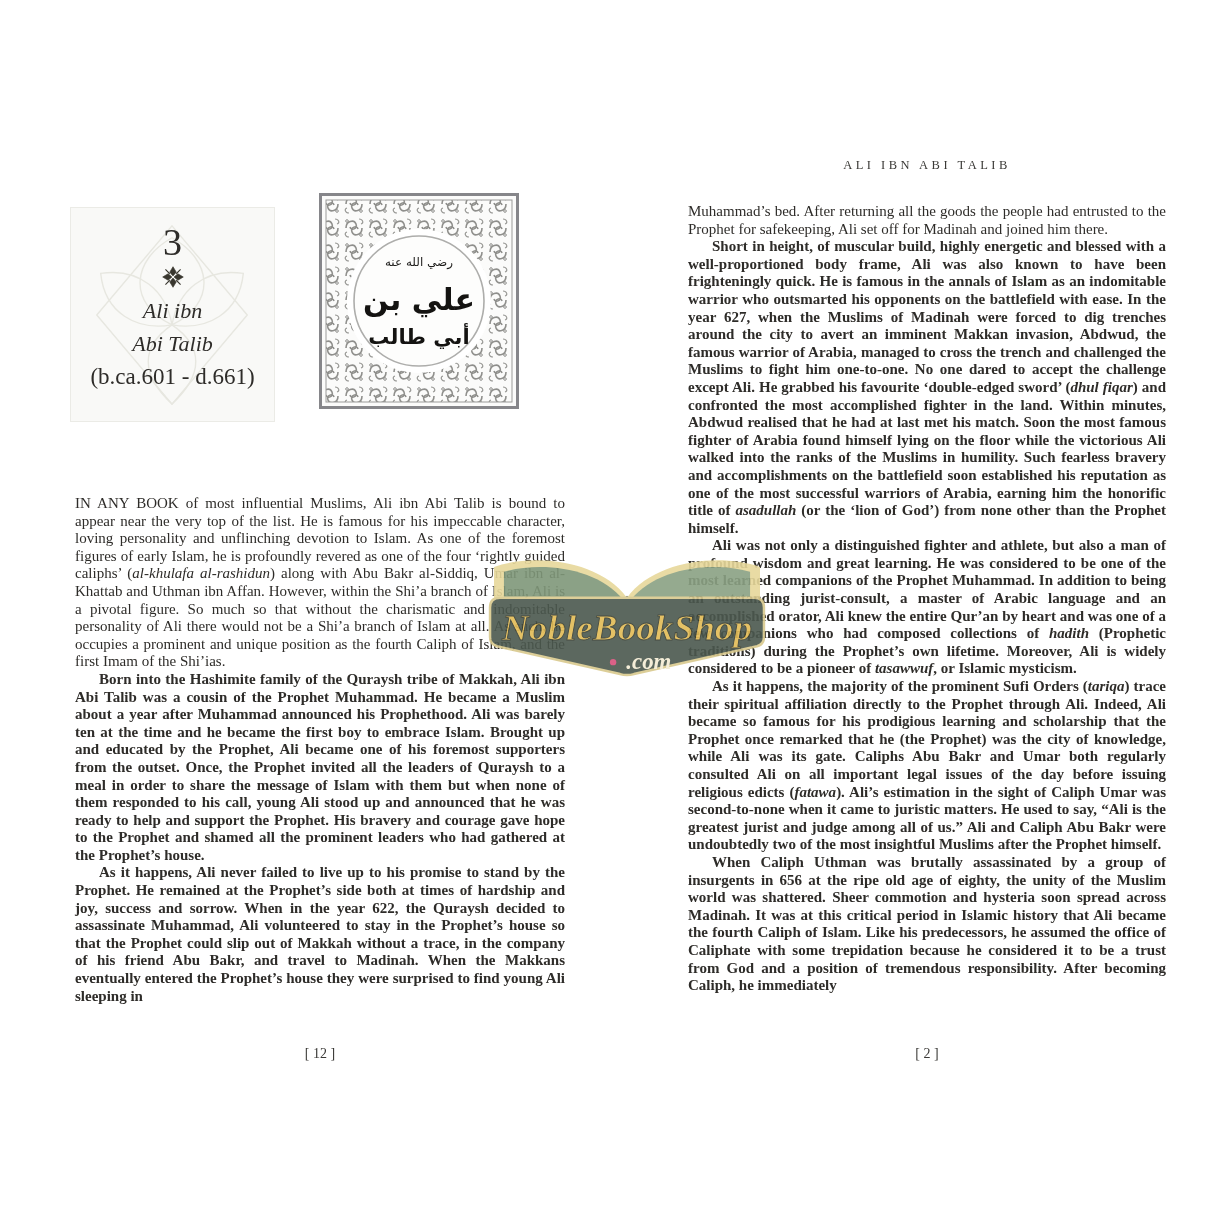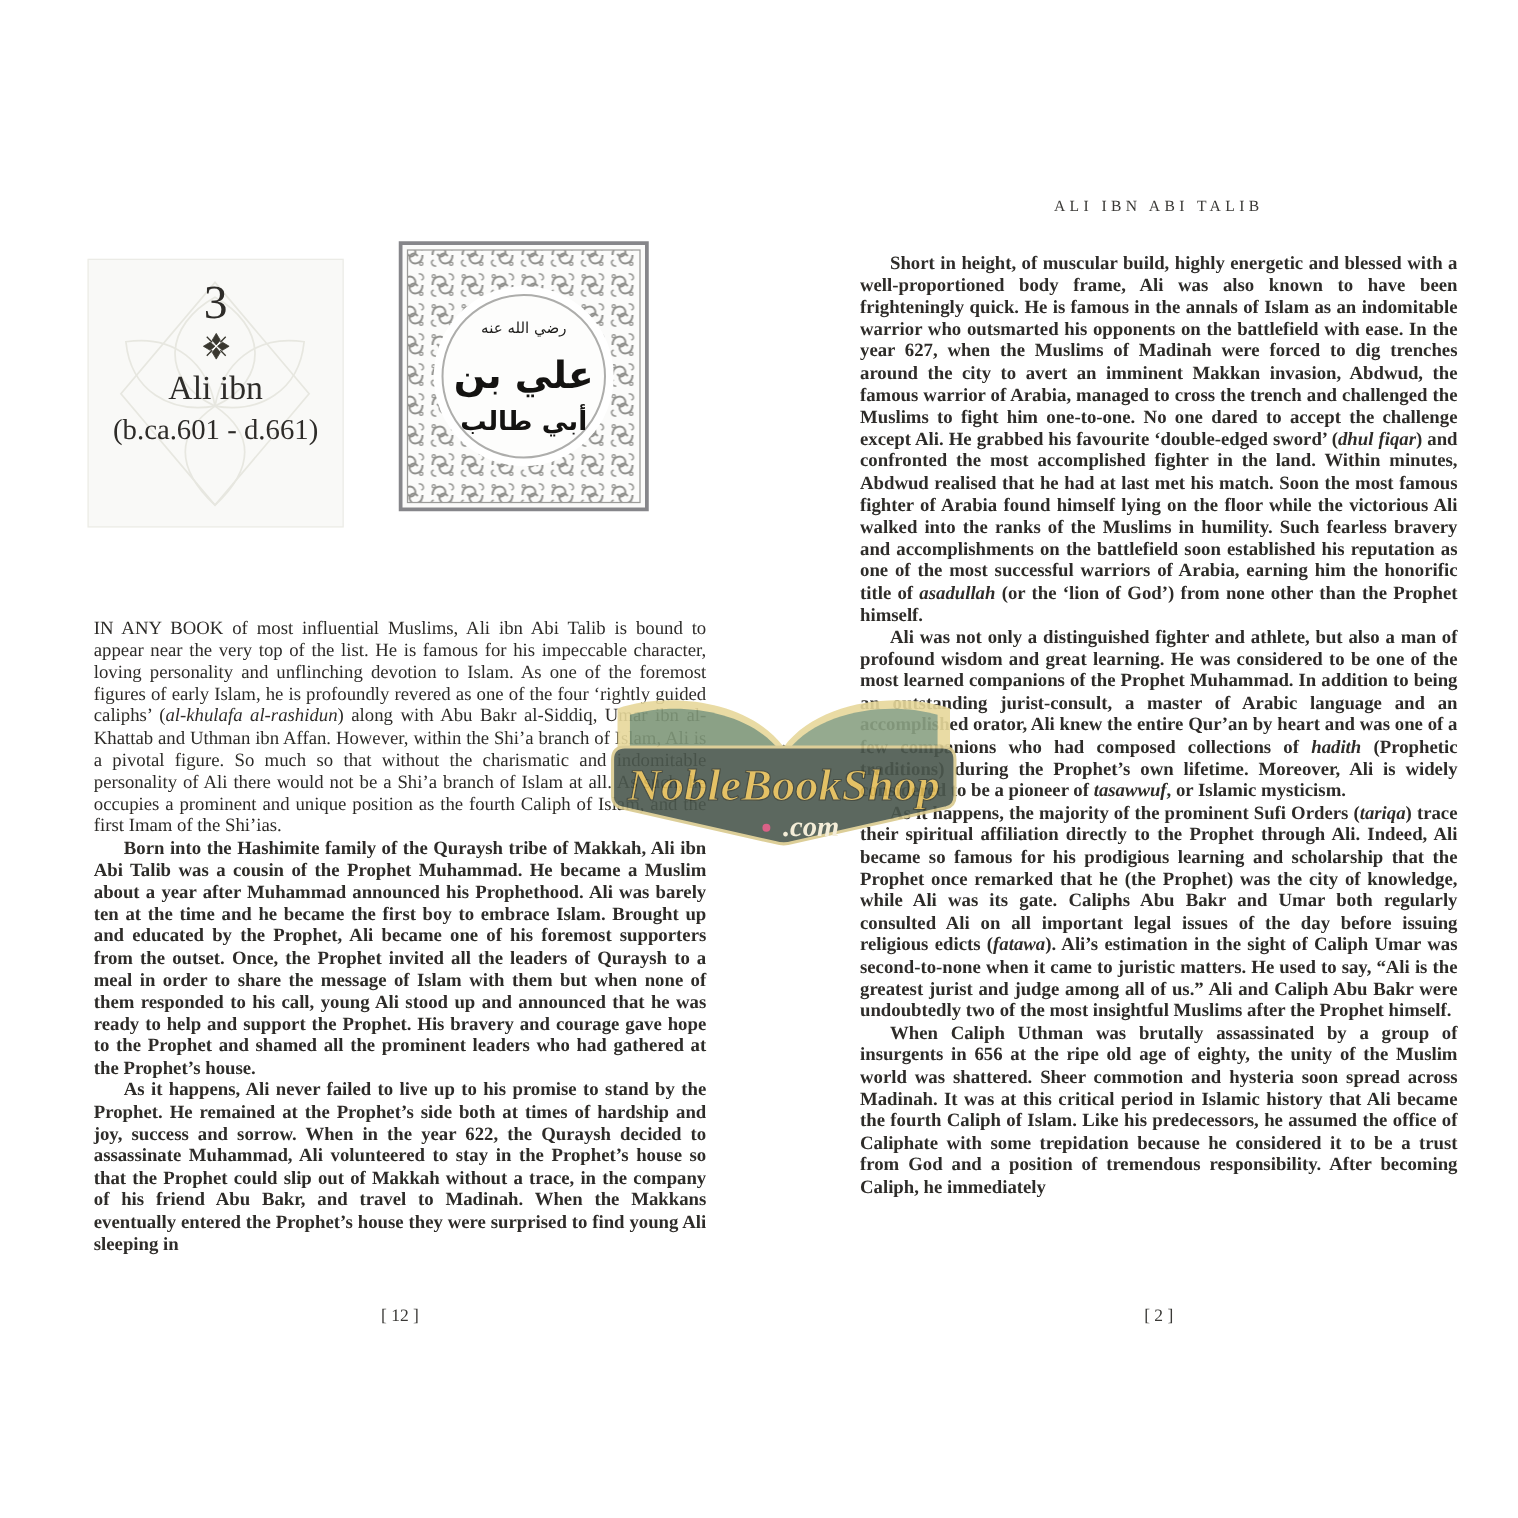"Muhammad’s bed. After returning all" p.para { html: none -> <p>Muhammad’s bed. After returning all the goods the people had entrusted to the Prophet for safekeeping, Ali set off for Madinah and joined him there.</p> }
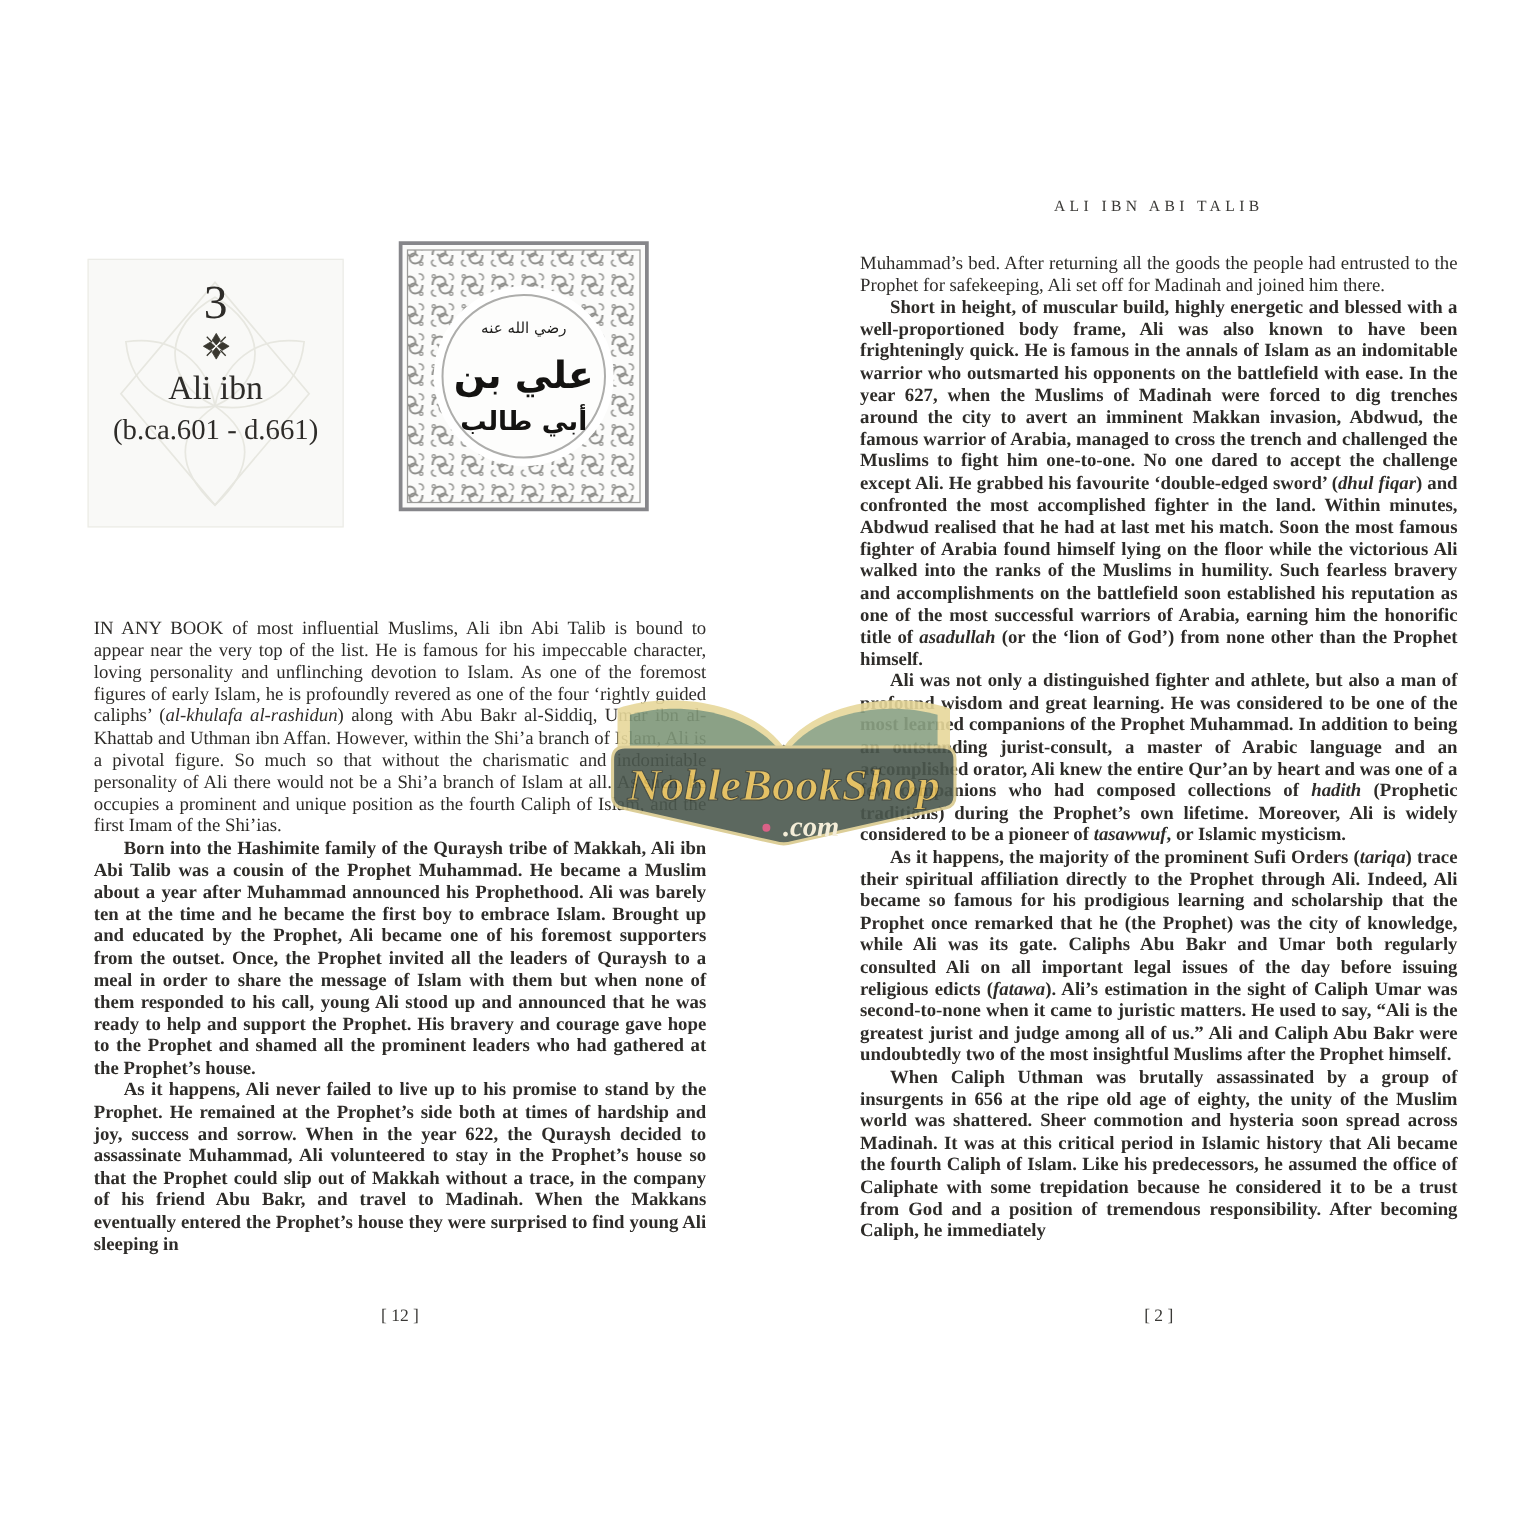"Ali ibn" .chapter-title { font-size: 27px -> 22px; font-style: none -> italic }
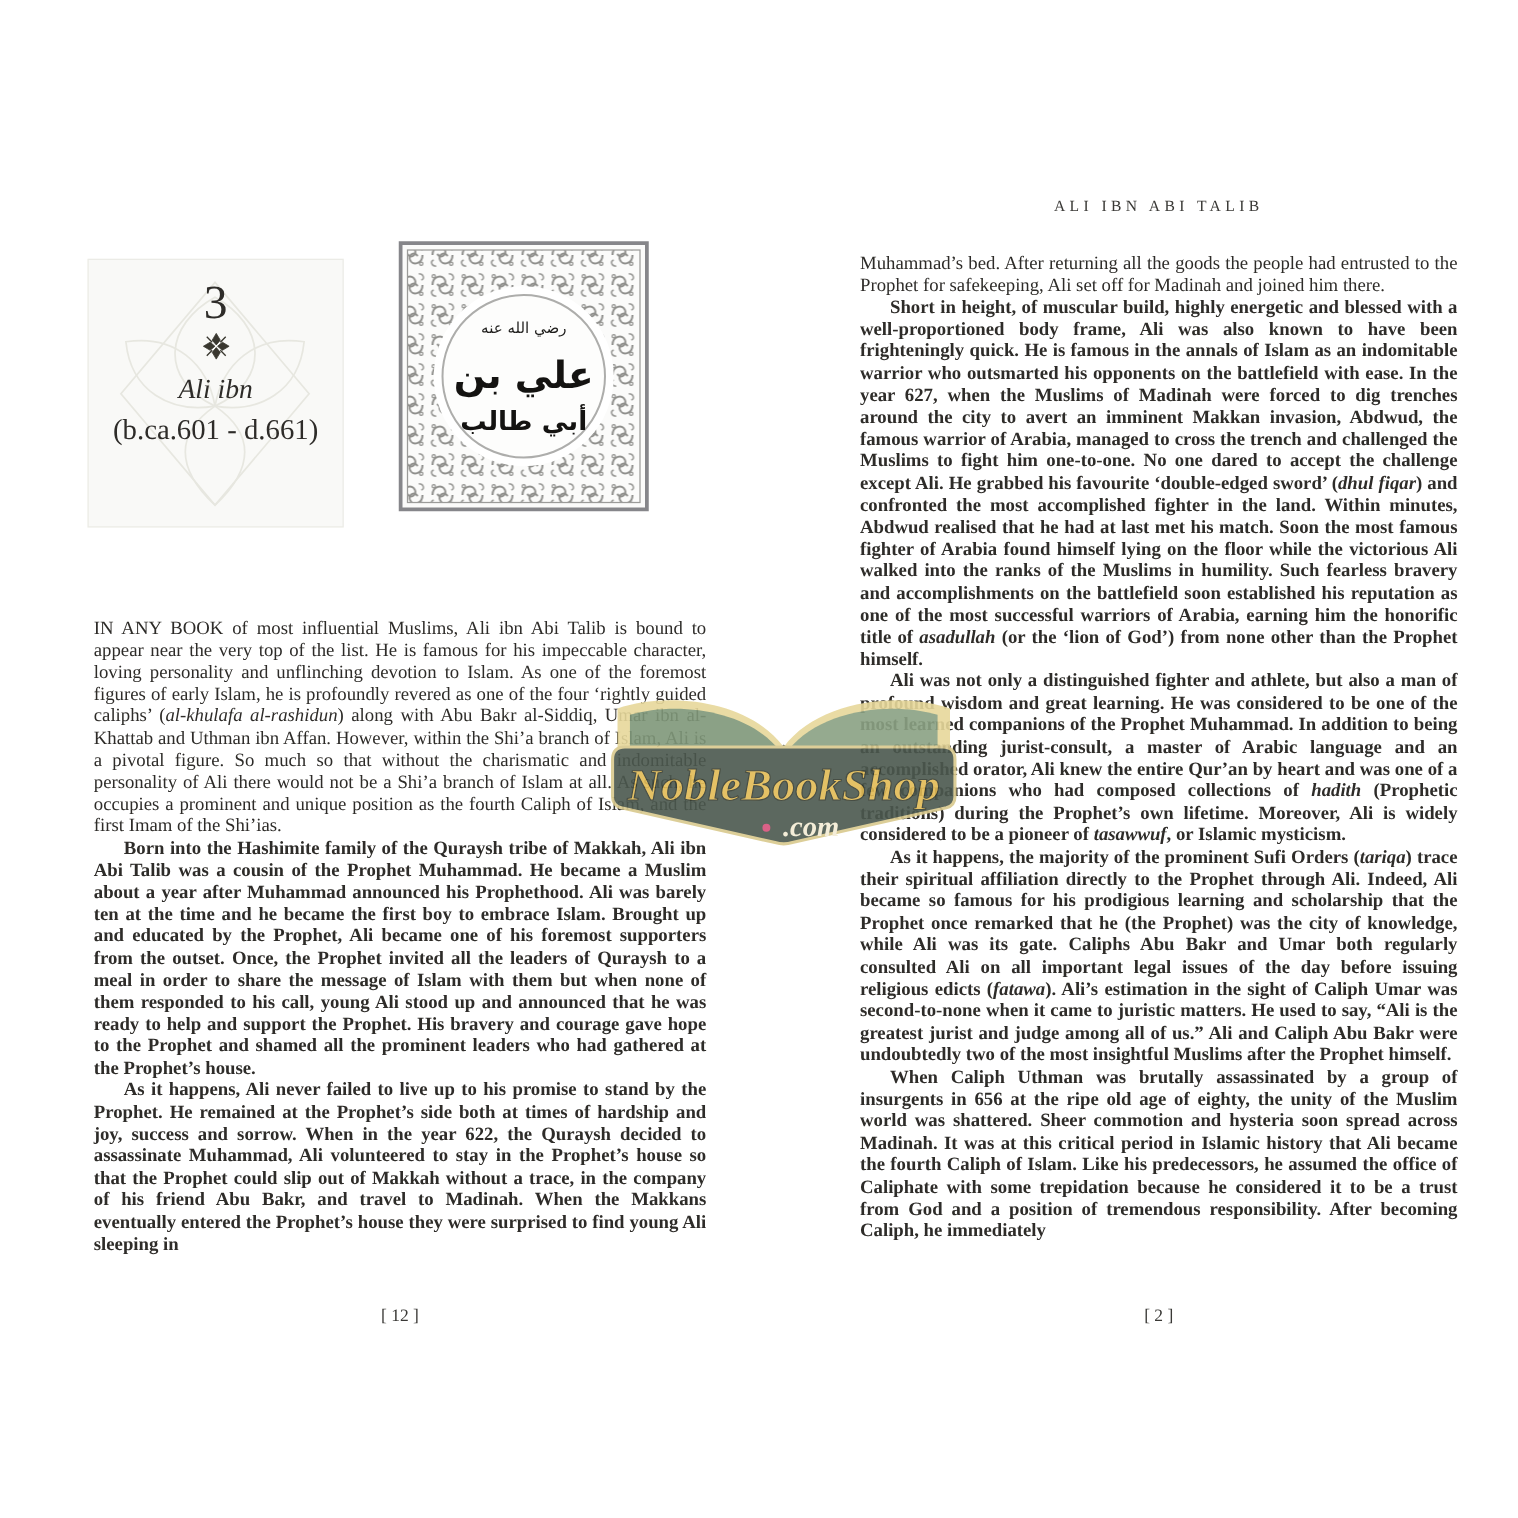"Abi Talib" div.chapter-title { html: none -> <div>Abi Talib</div> }
